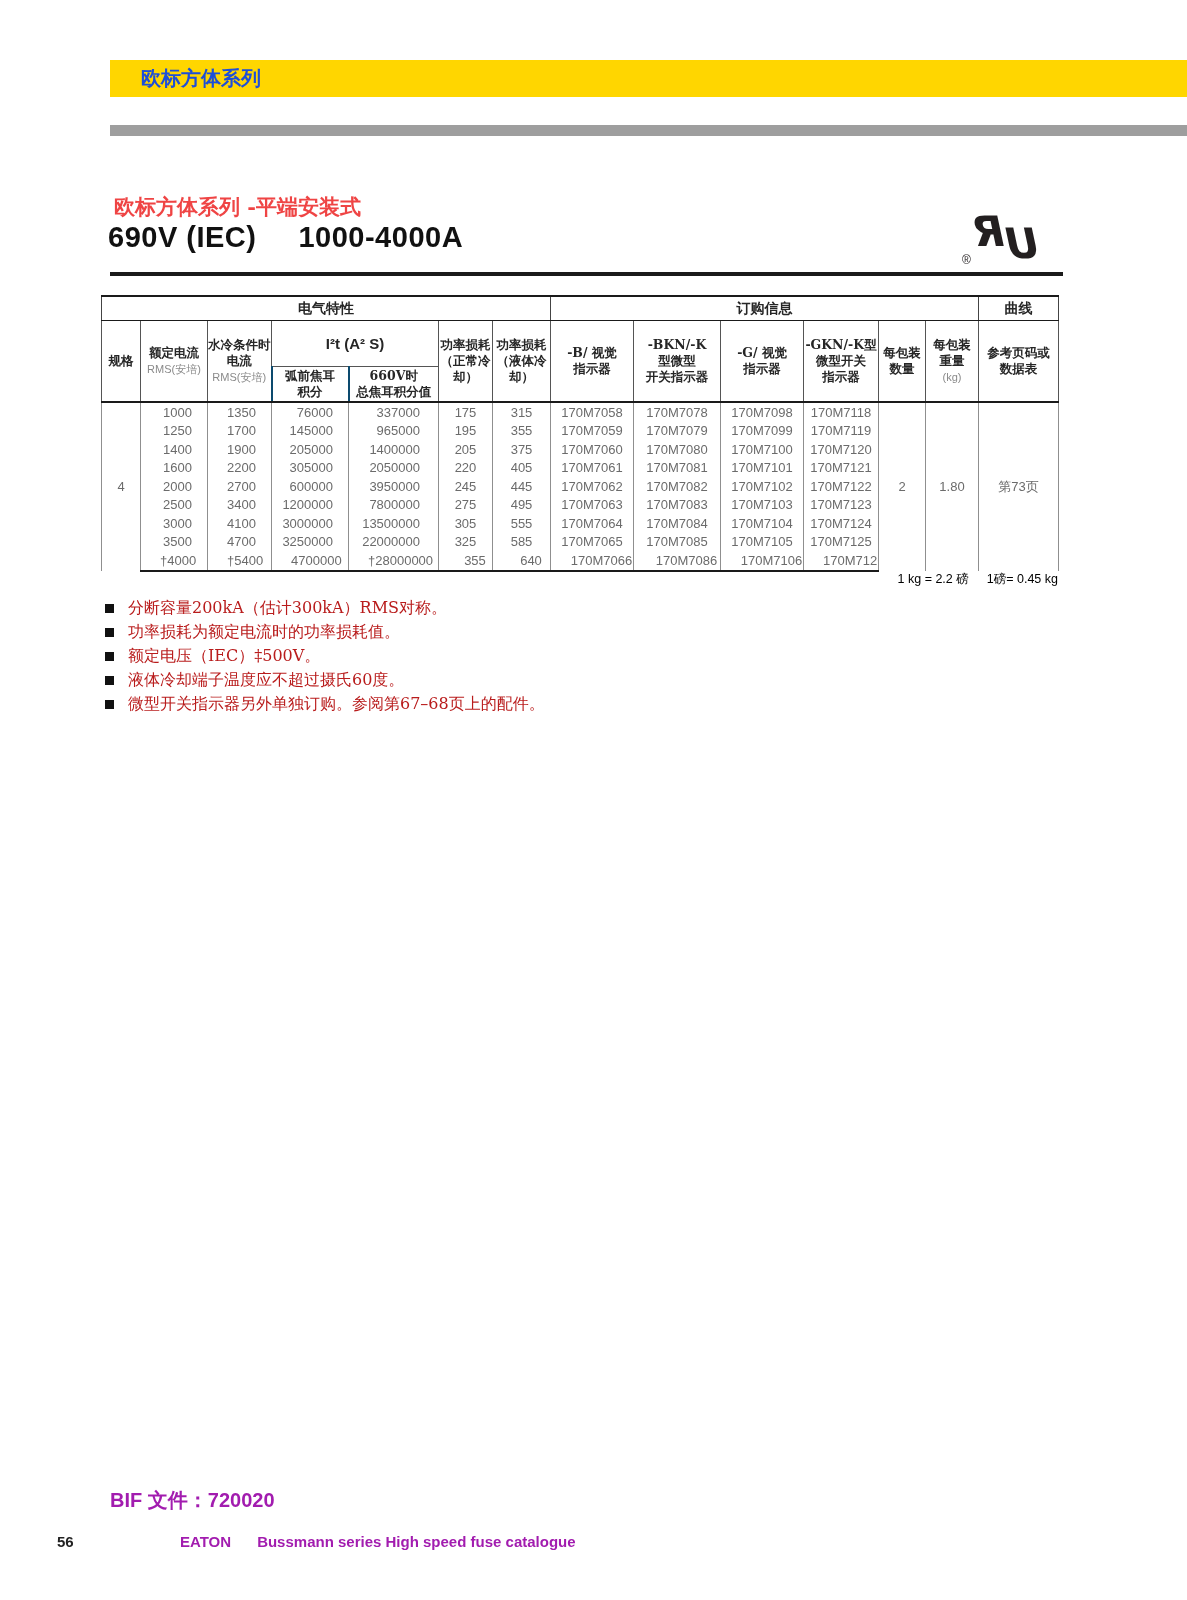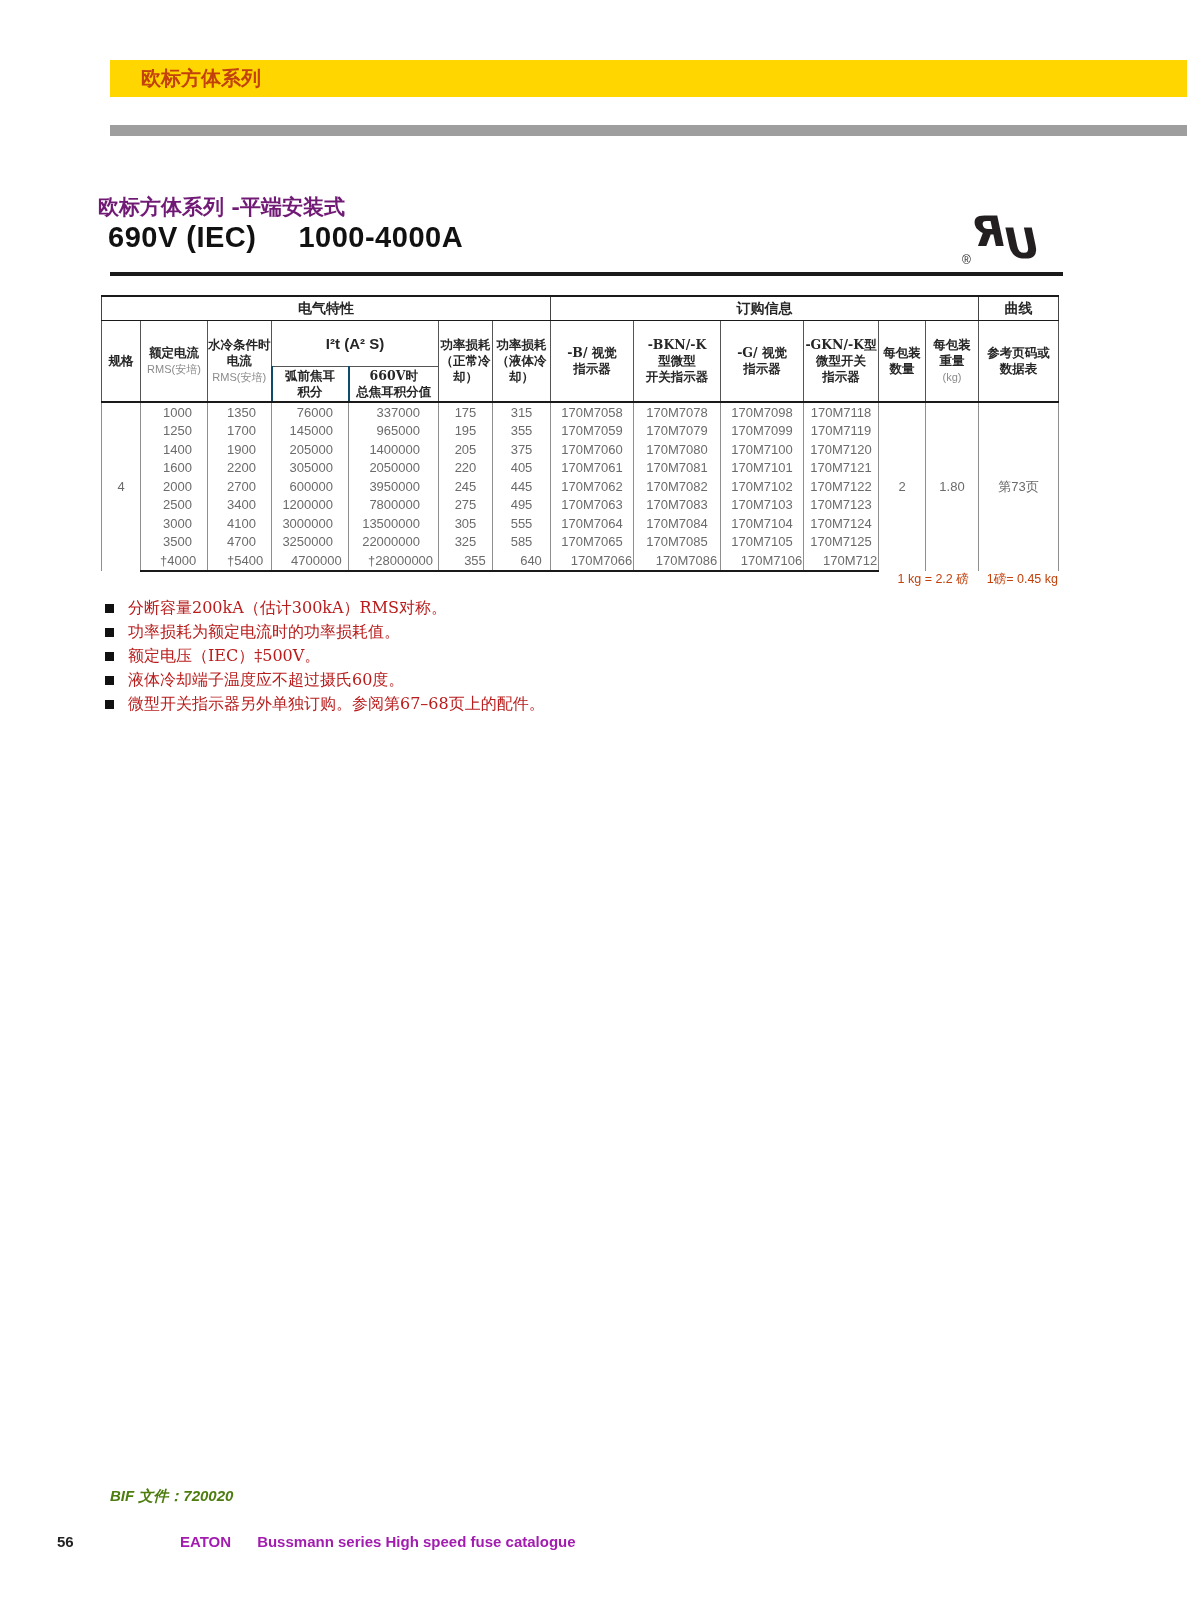"欧标方体系列" .banner span { color: #c2410c -> #1d4ed8 }
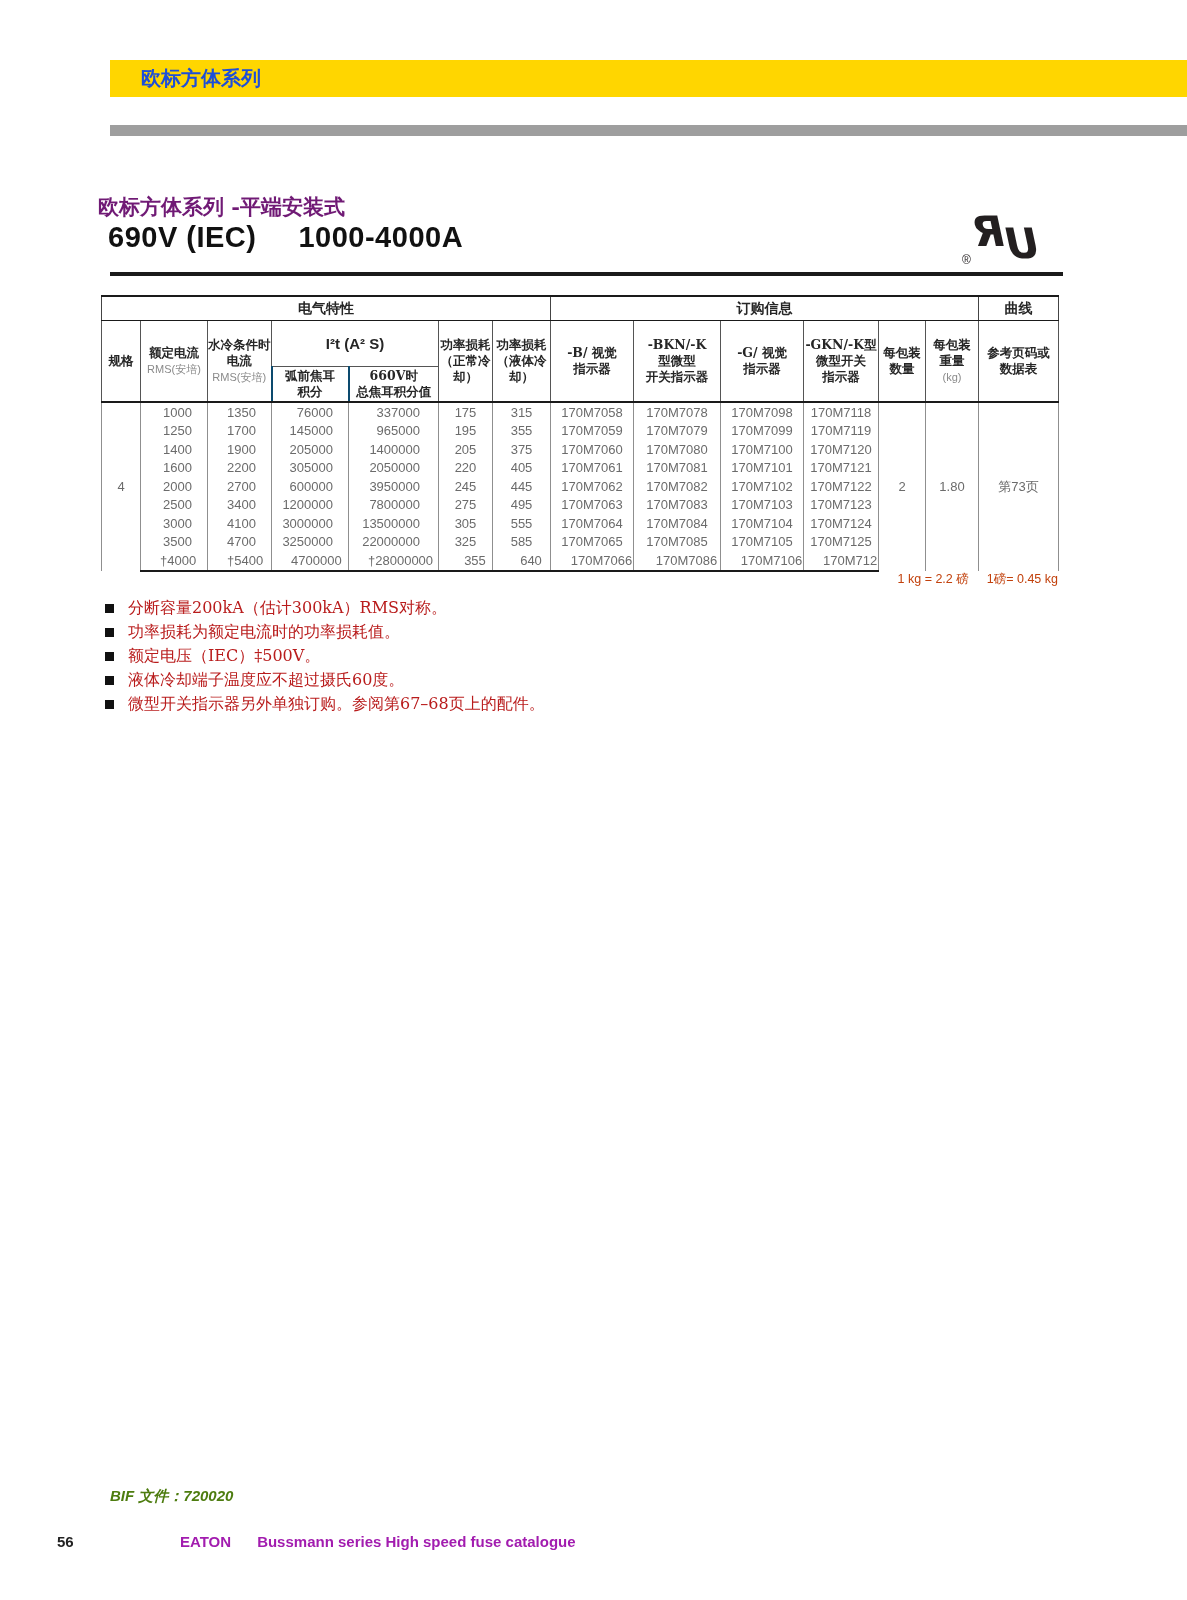"欧标方体系列 -平端安装式" .title1 { color: #701a75 -> #ef4444; left: 98px -> 114px }
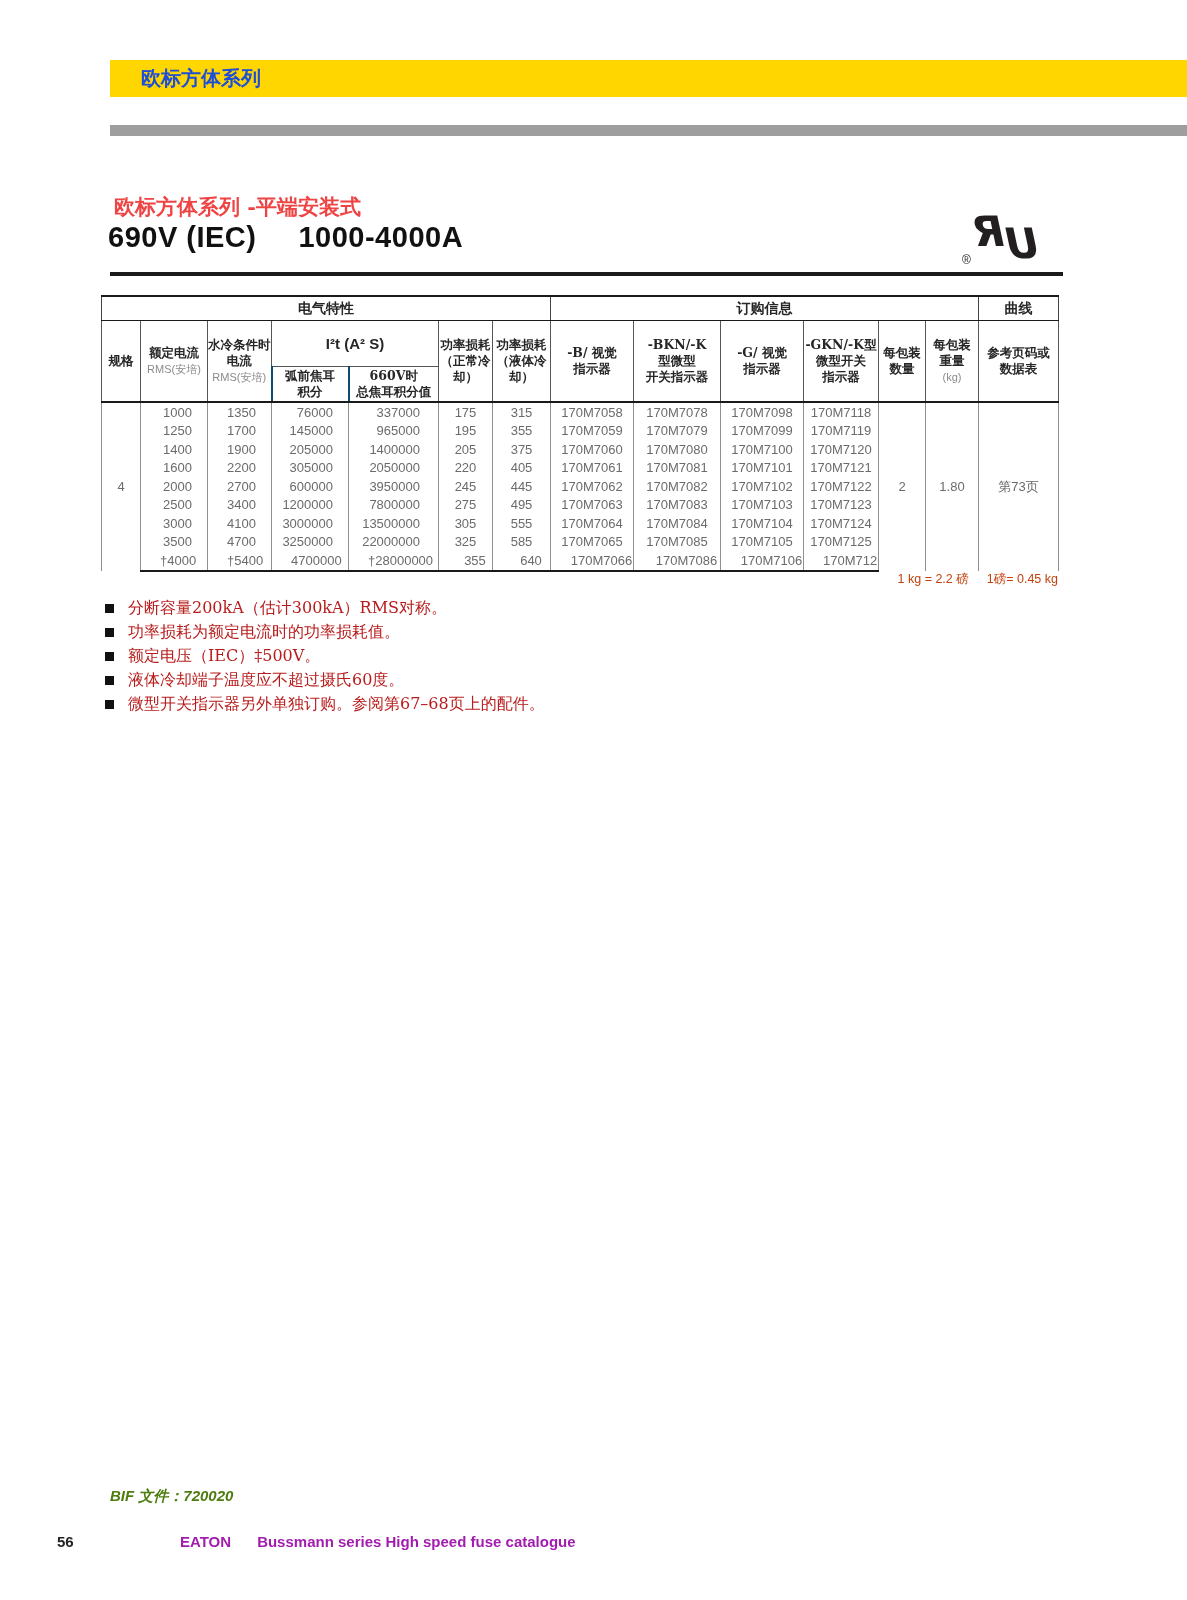"1 kg = 2.2 磅" .kgnote { color: #c2410c -> #000000 }
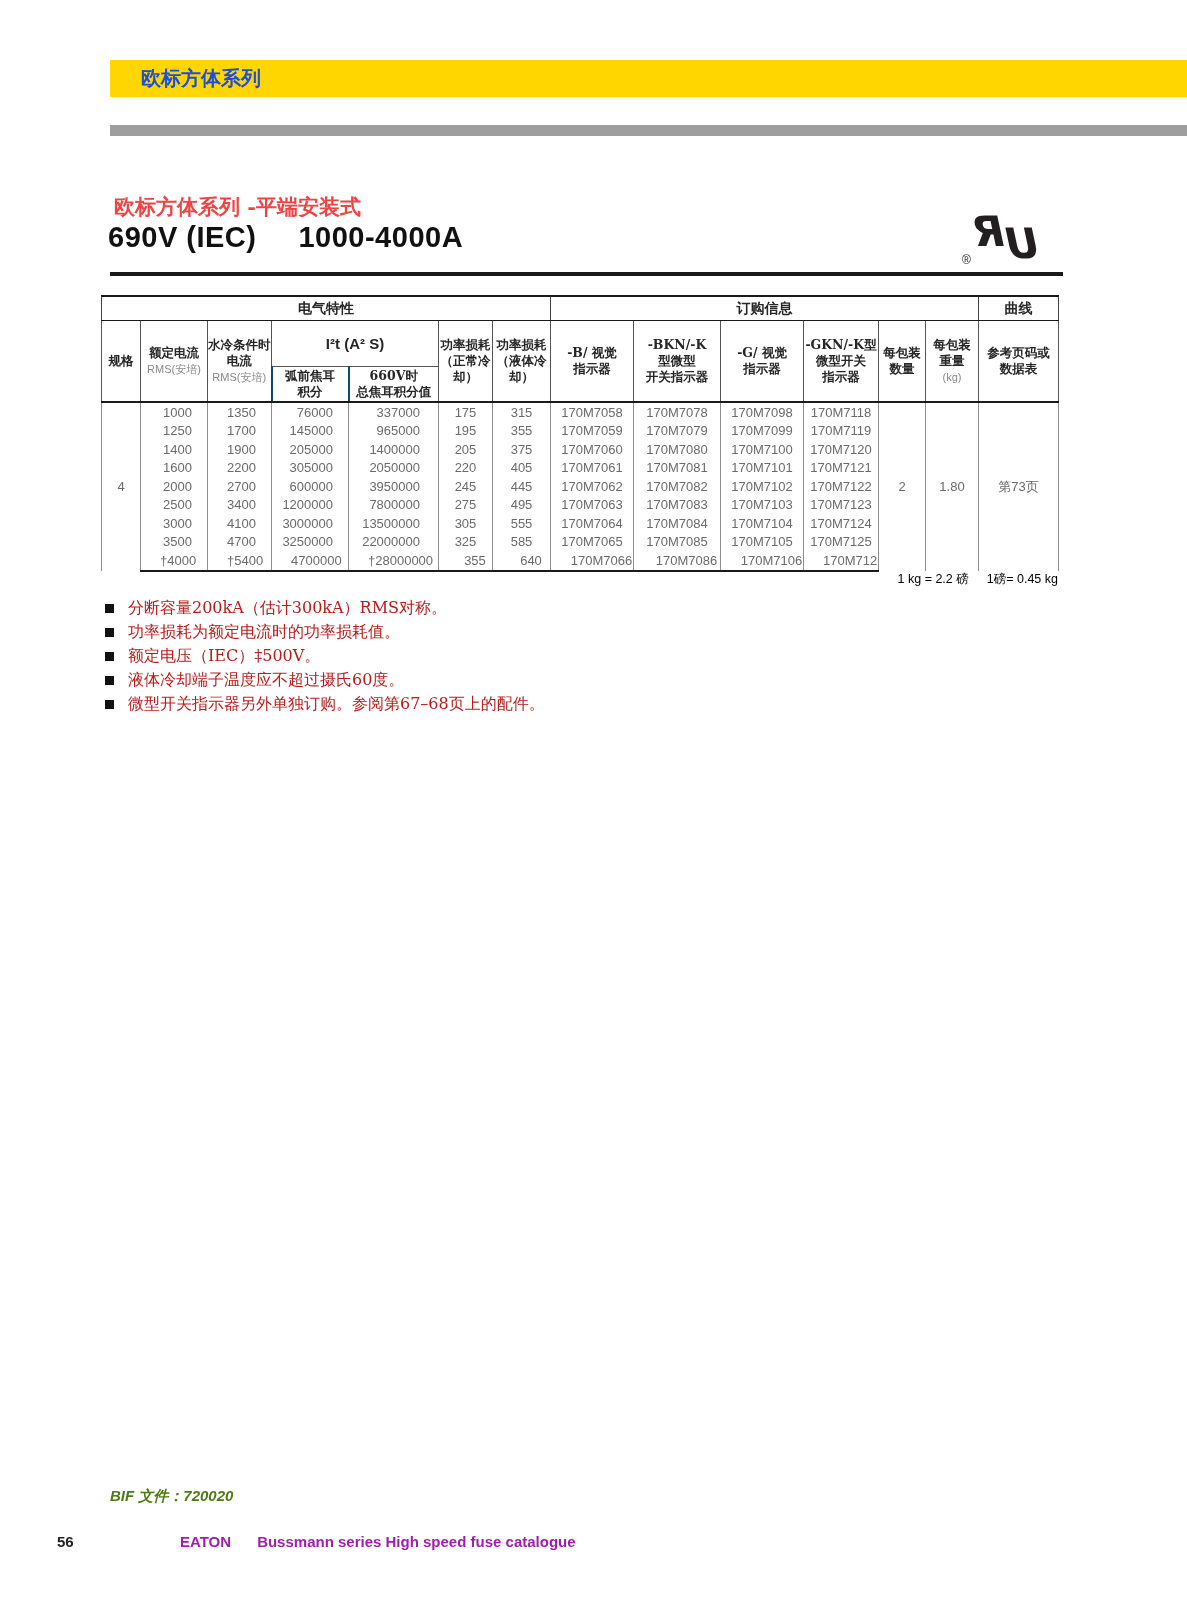"BIF 文件：720020" .bif { color: #4d7c0f -> #a21caf; font-size: 15px -> 20px; font-style: italic -> none }
